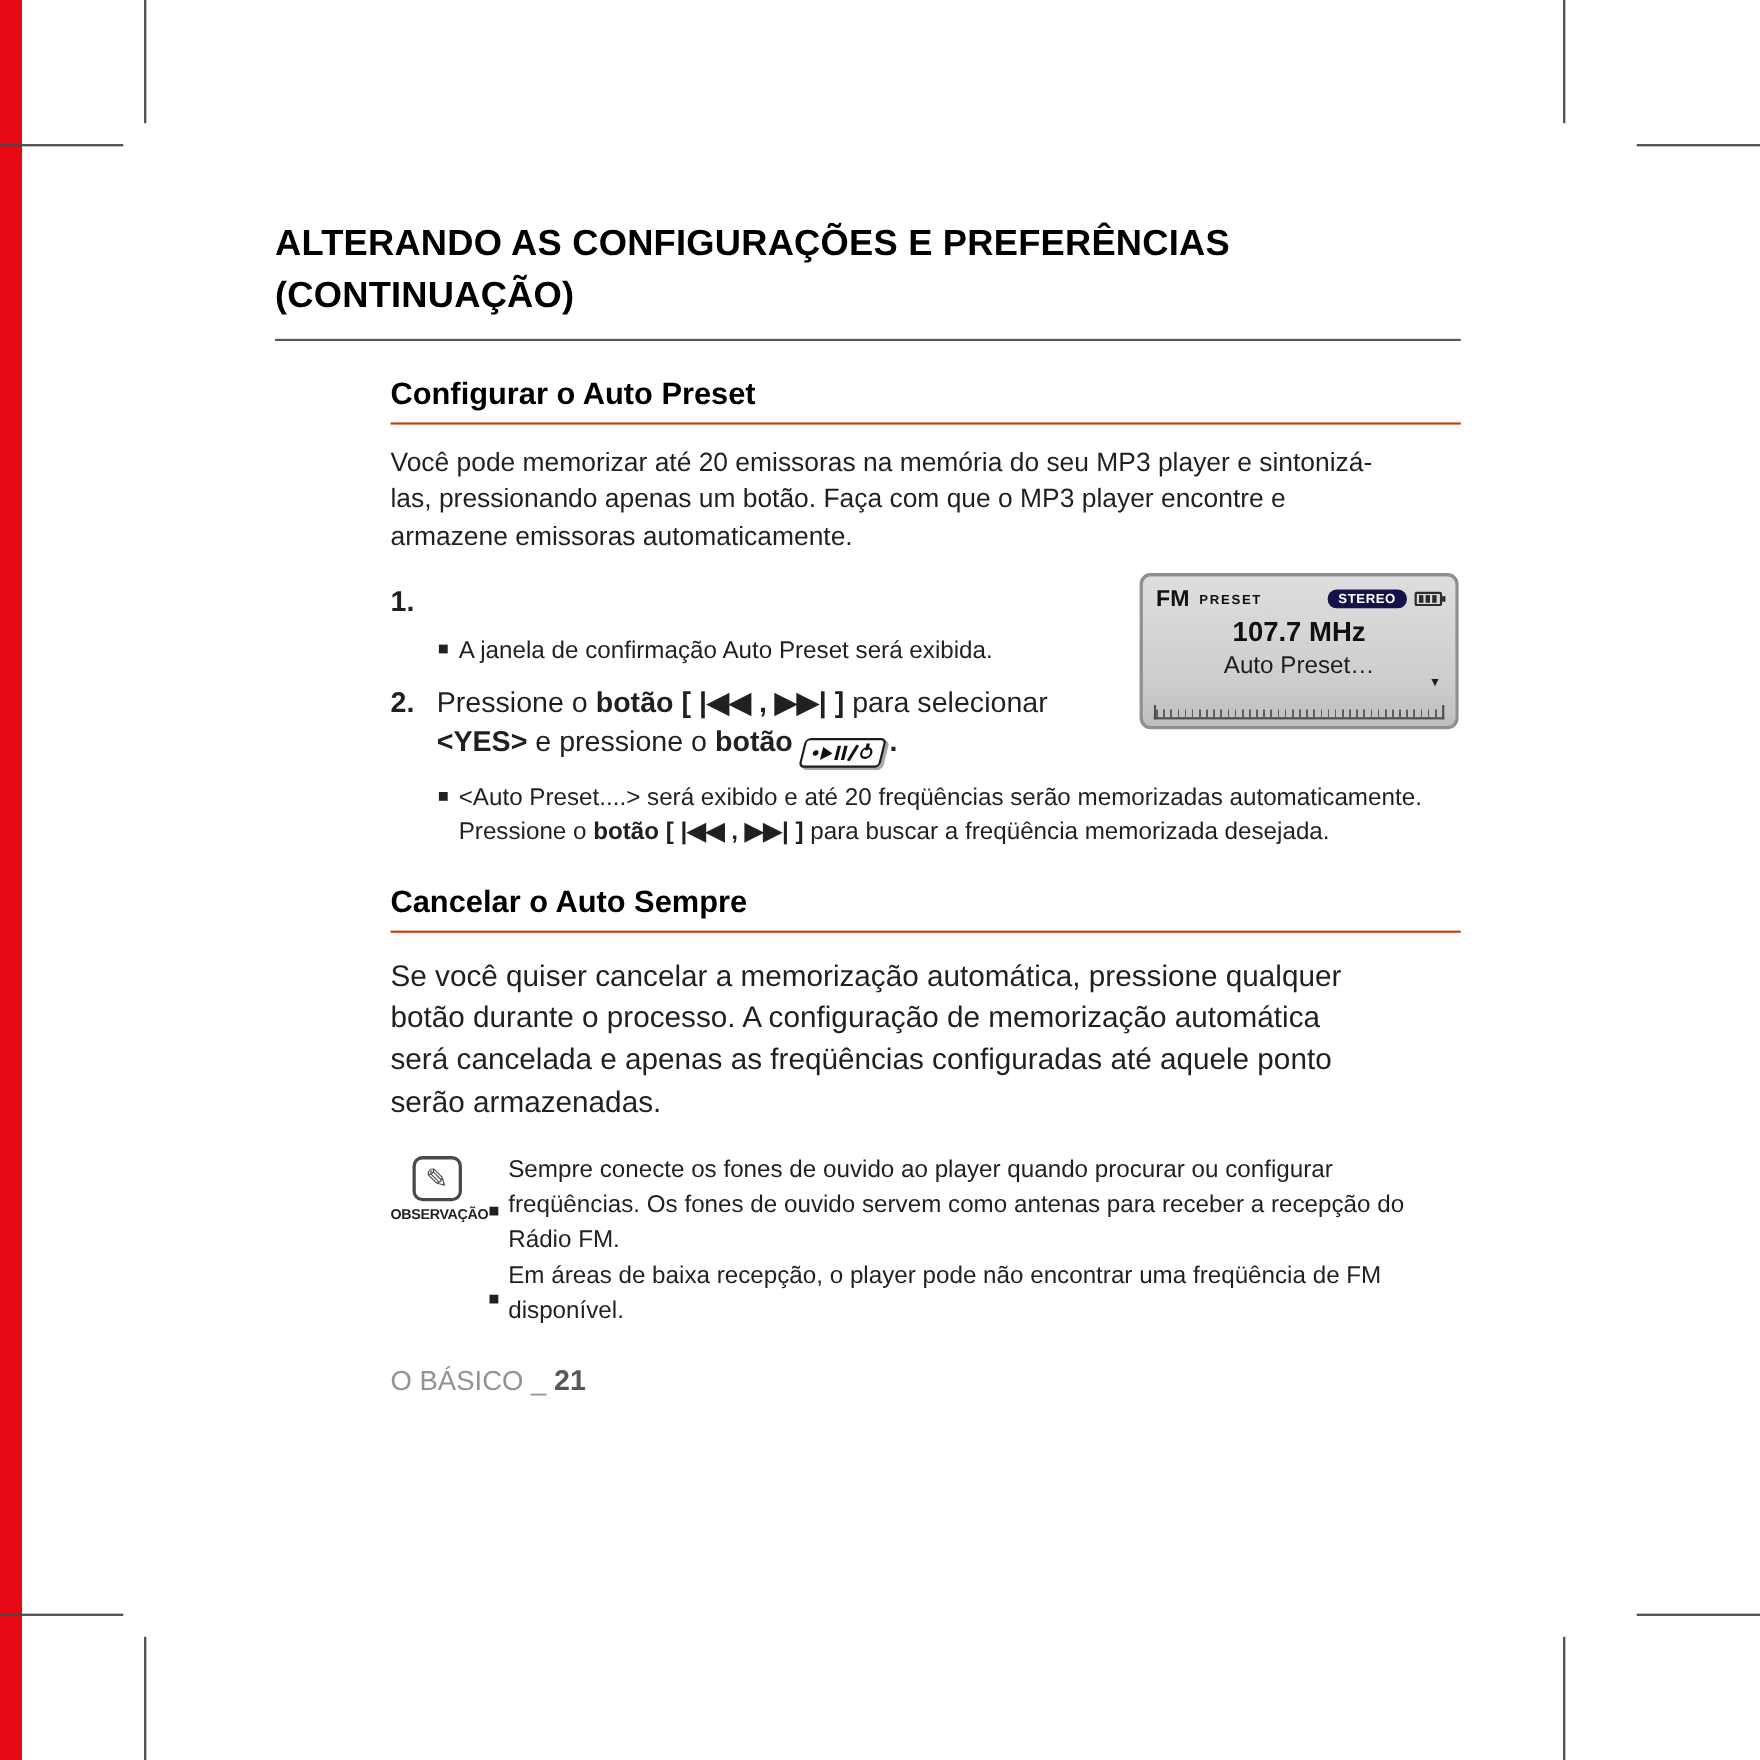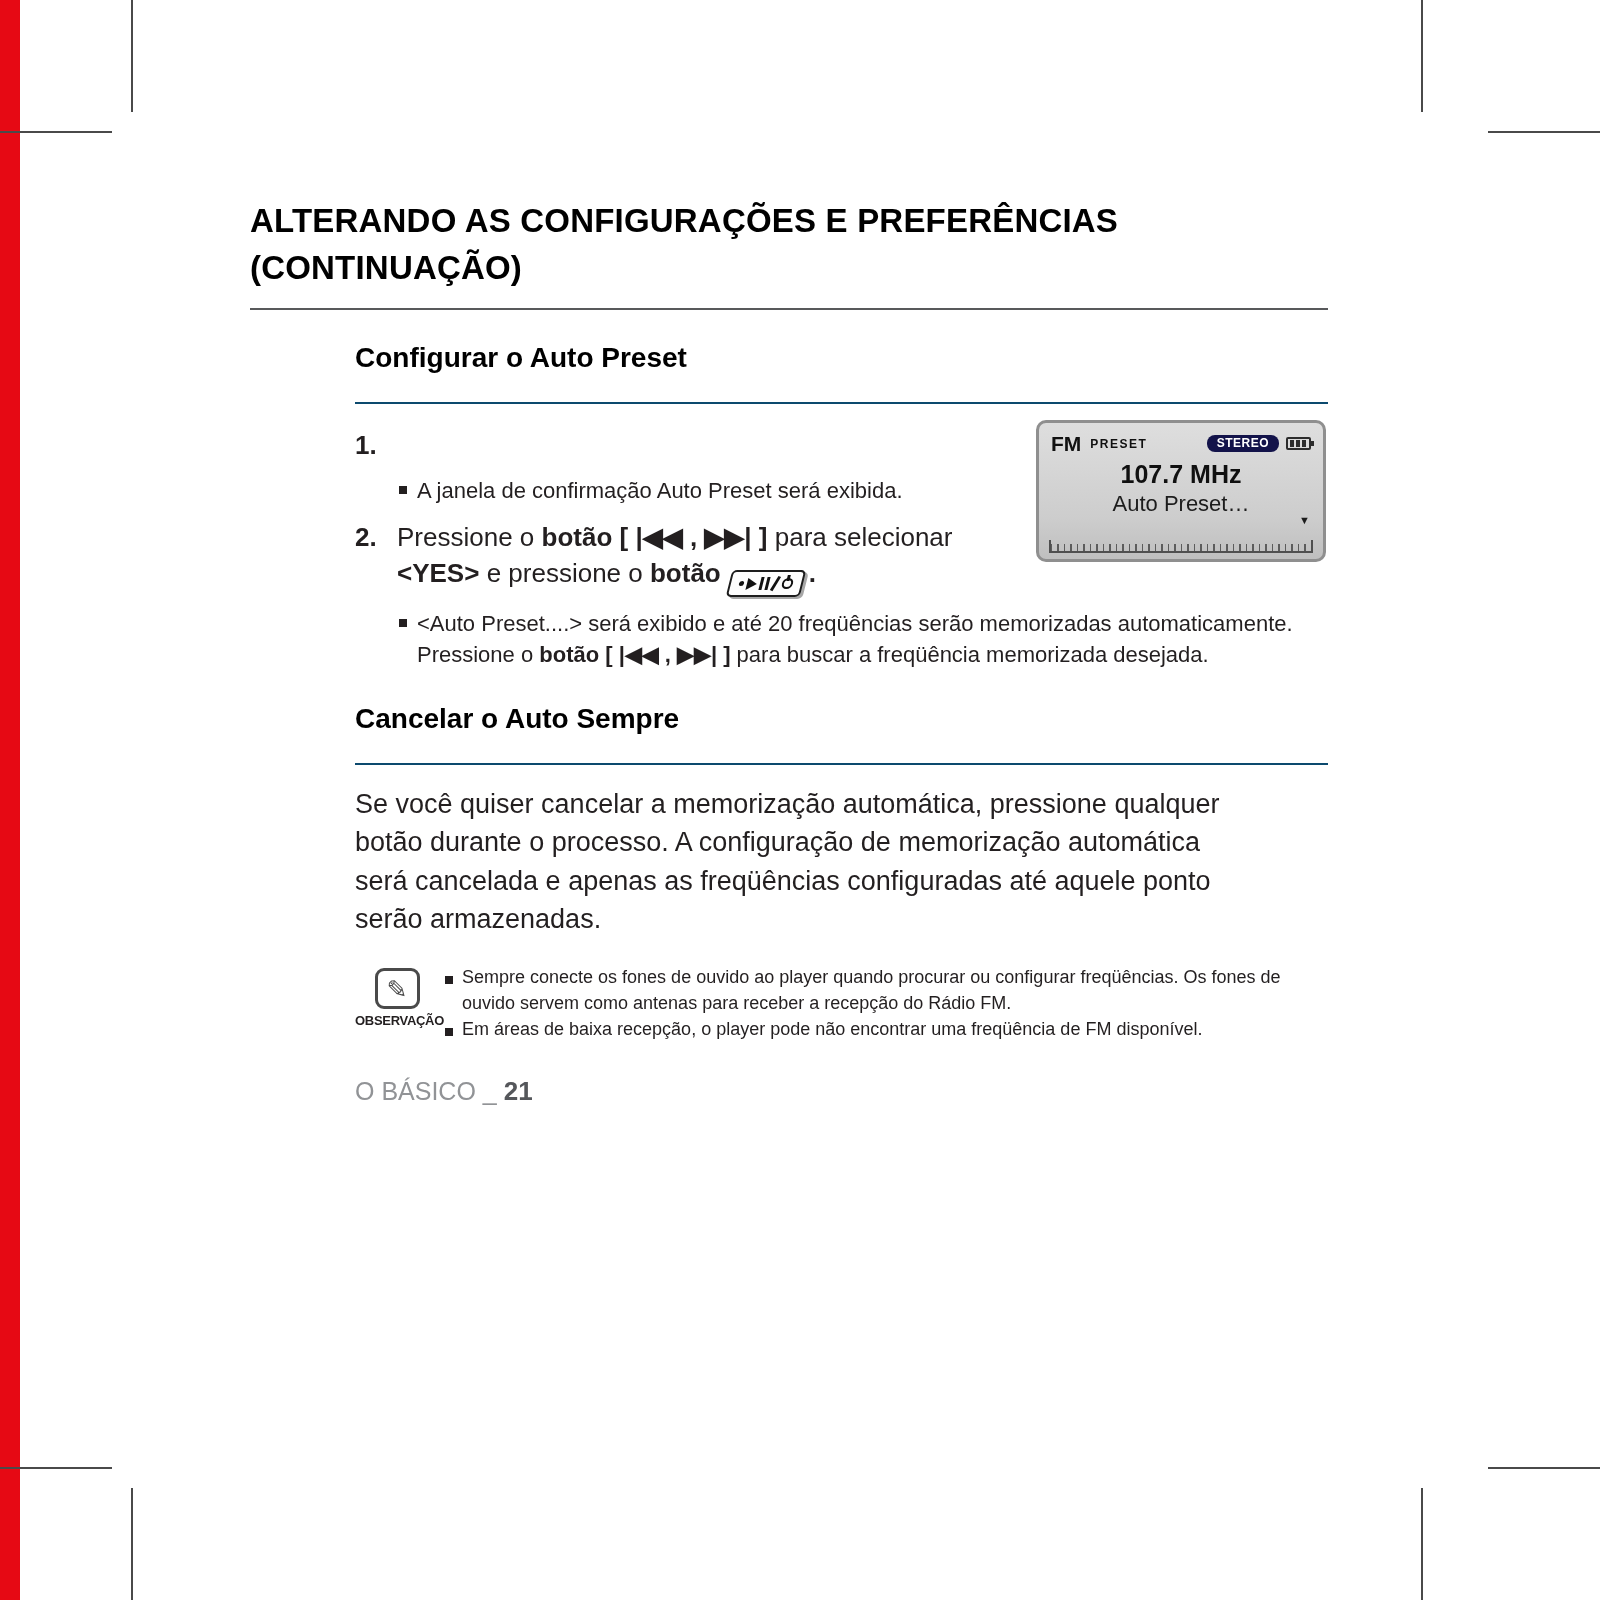"Configurar o Auto Preset" h2.sec { border-bottom: 2px solid #0c4a6e -> 2px solid #c2410c; padding-bottom: 28px -> 10px }
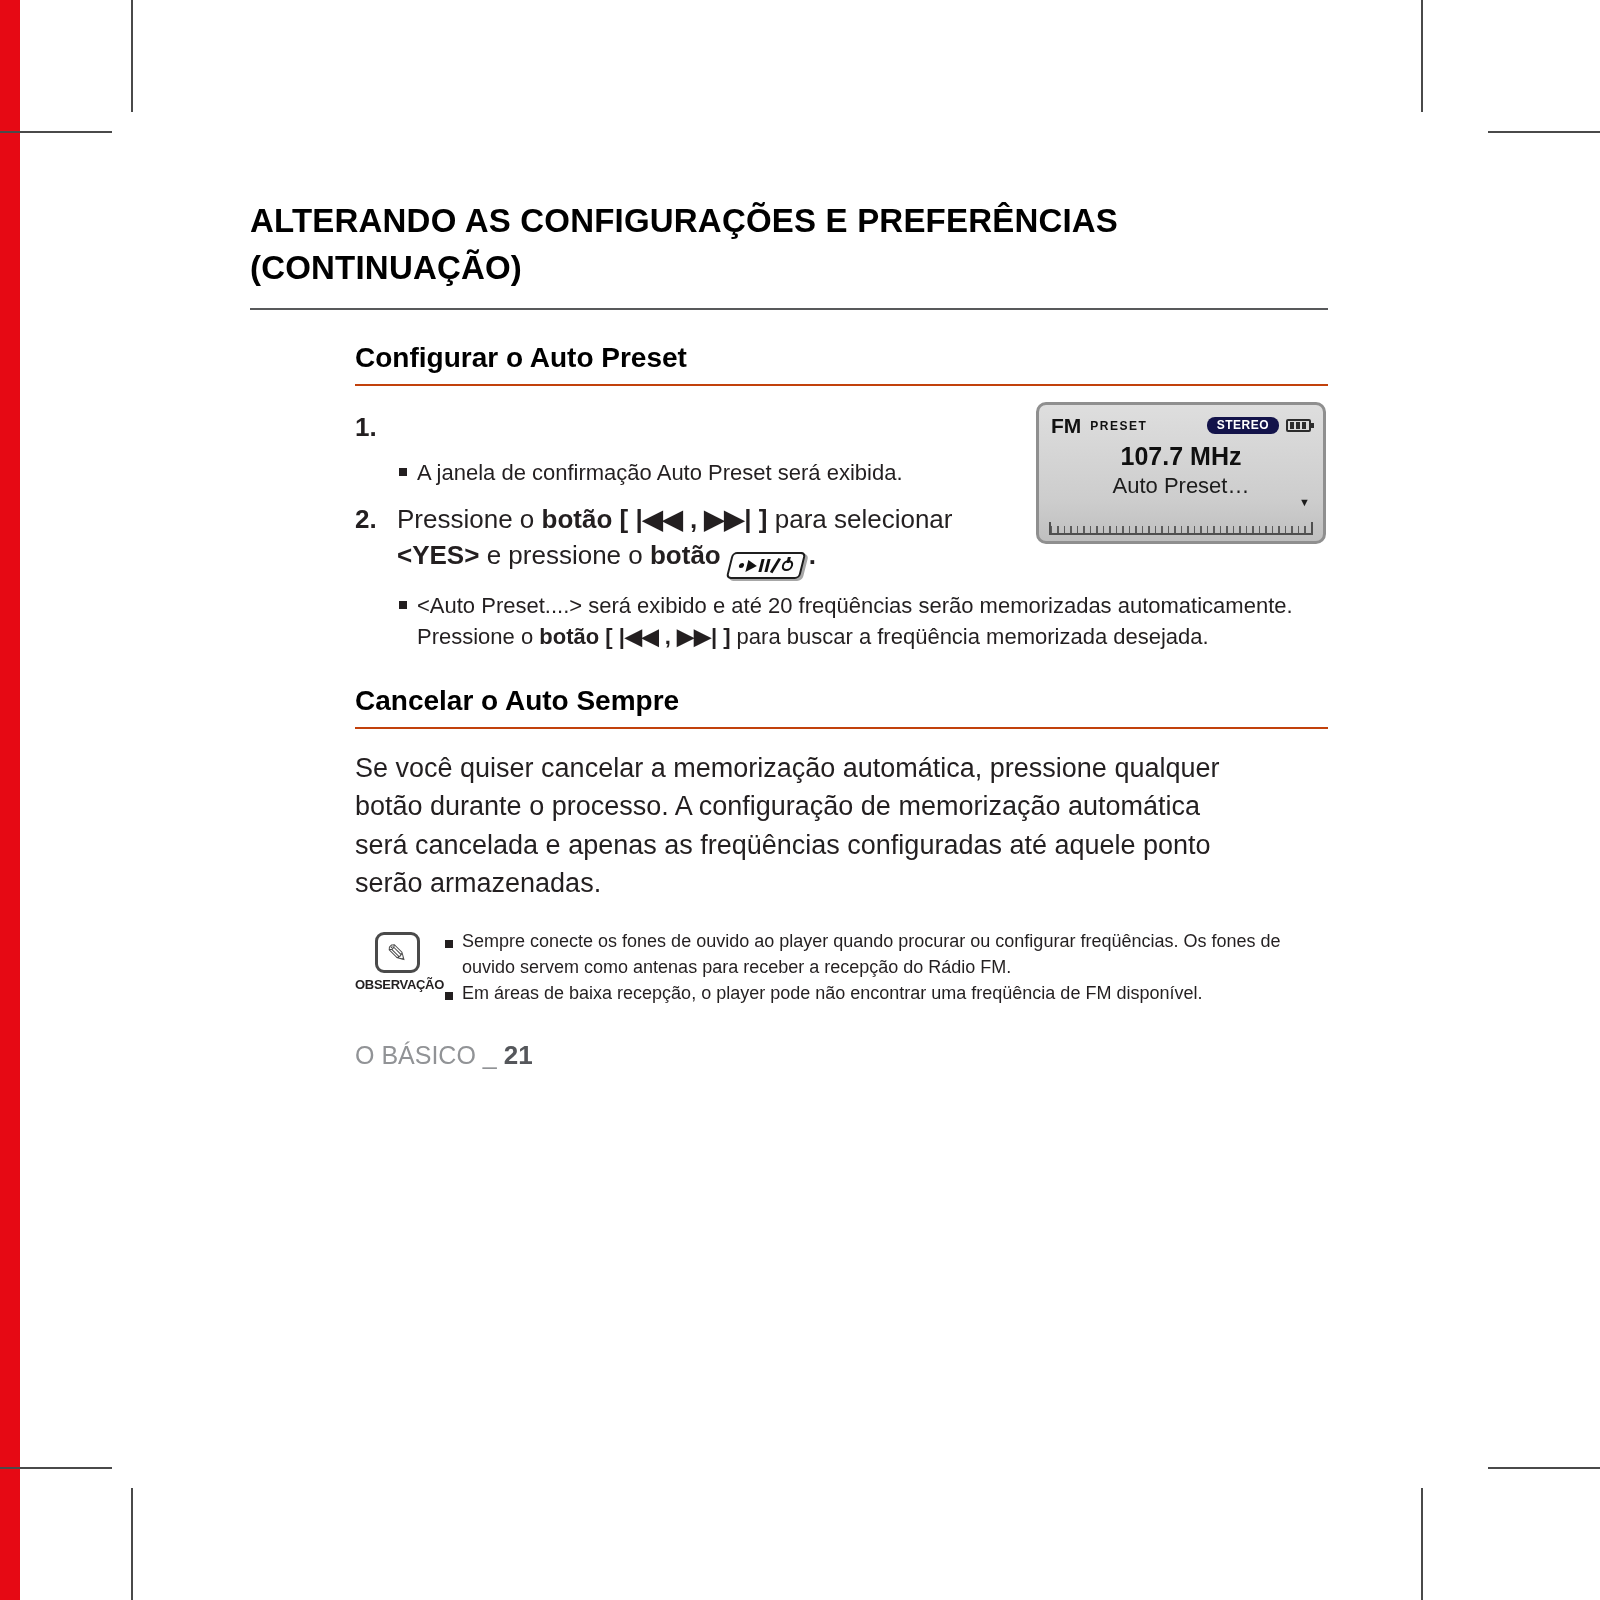"Você pode memorizar até 20" p.intro { html: none -> <p>Você pode memorizar até 20 emissoras na memória do seu MP3 player e sintonizá-las, pressionando apenas um botão. Faça com que o MP3 player encontre e armazene emissoras automaticamente.</p> }
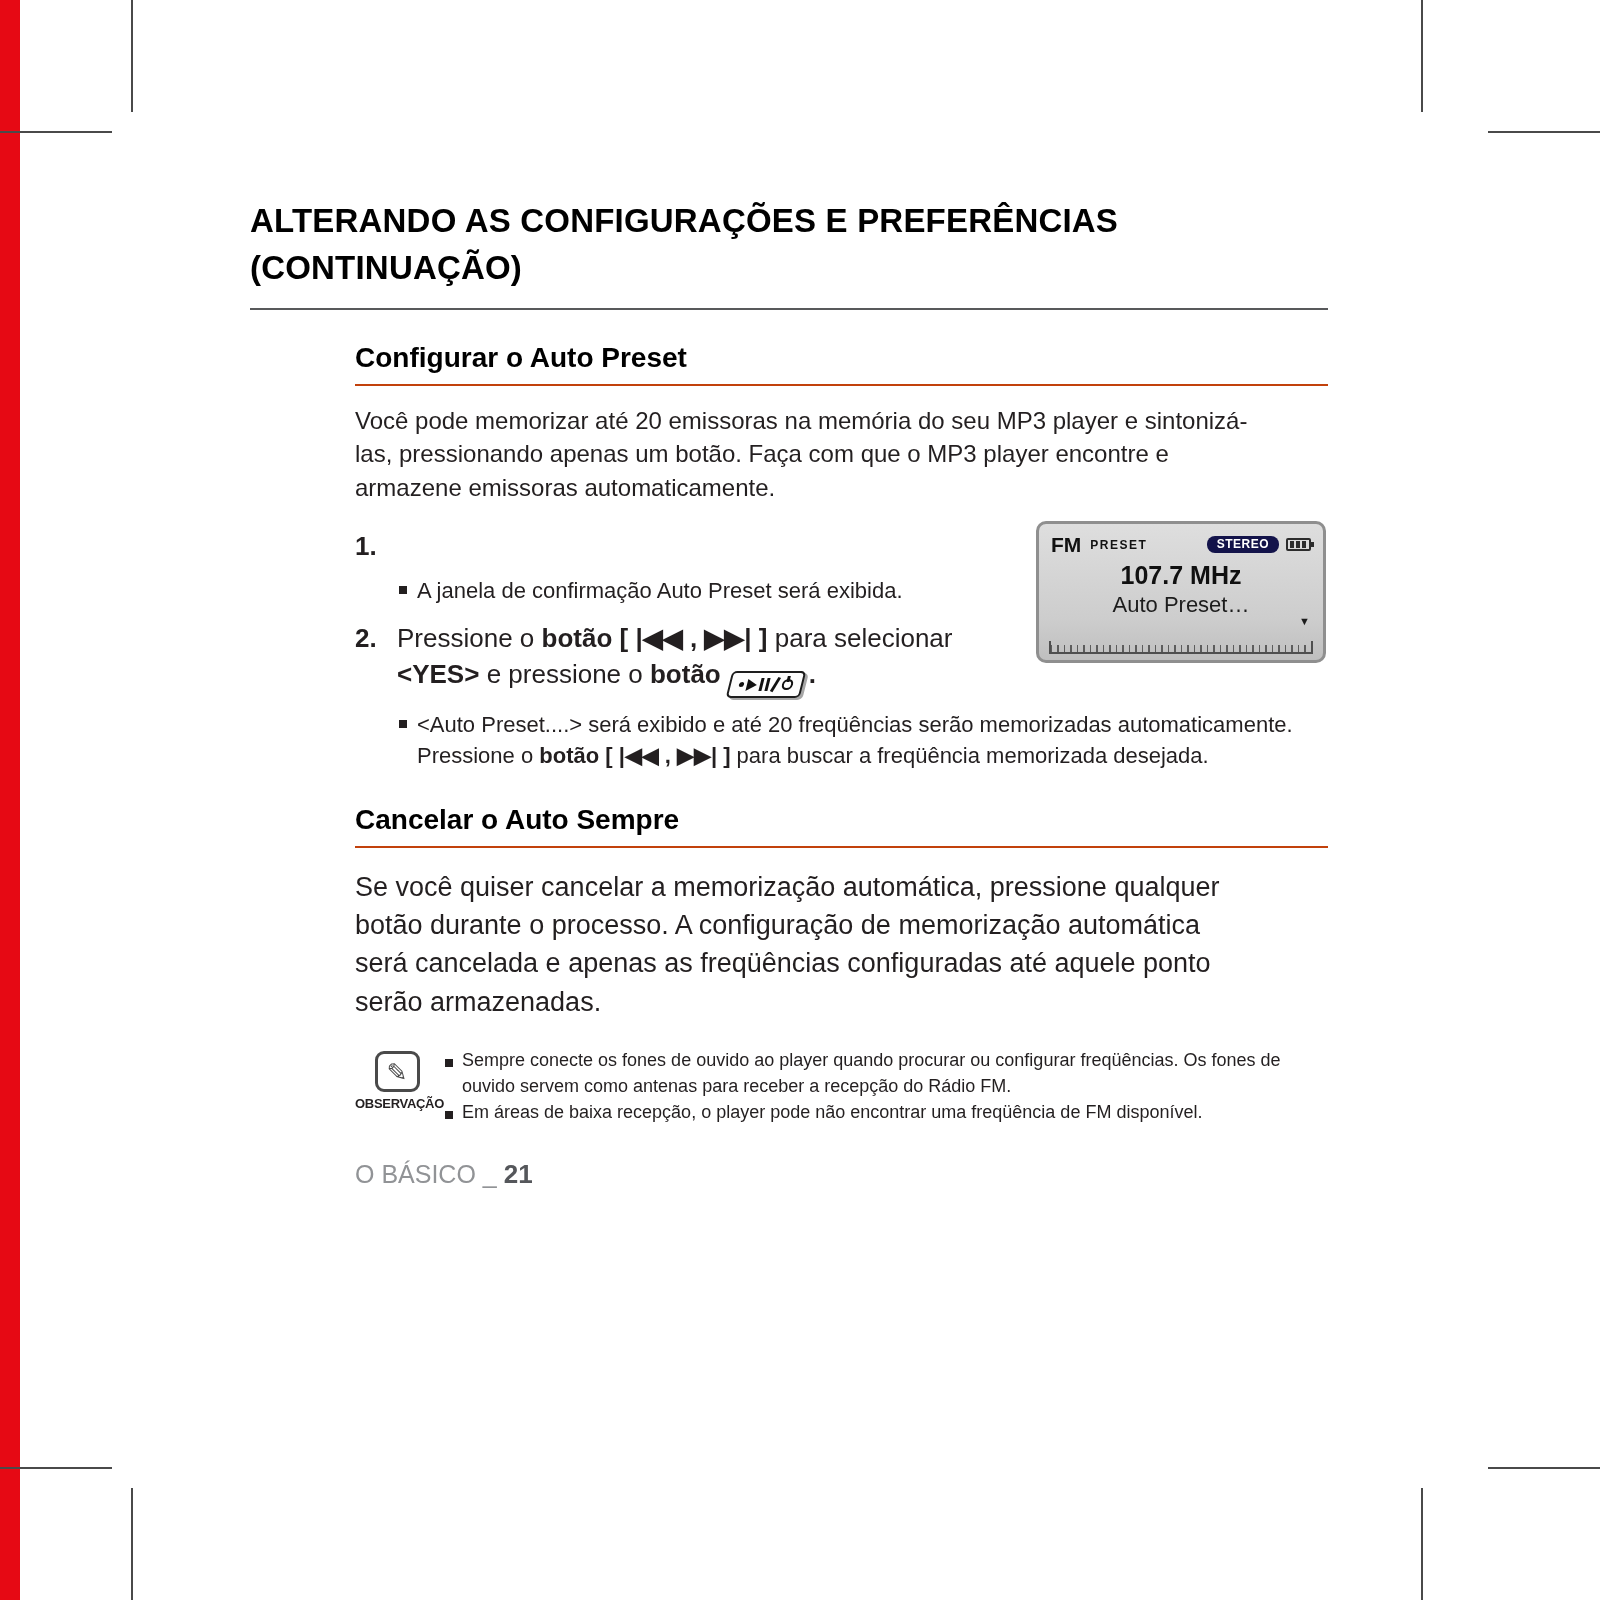"Sempre conecte os fones de" .nb { align-items: none -> center; font-size: 18px -> 22px }
